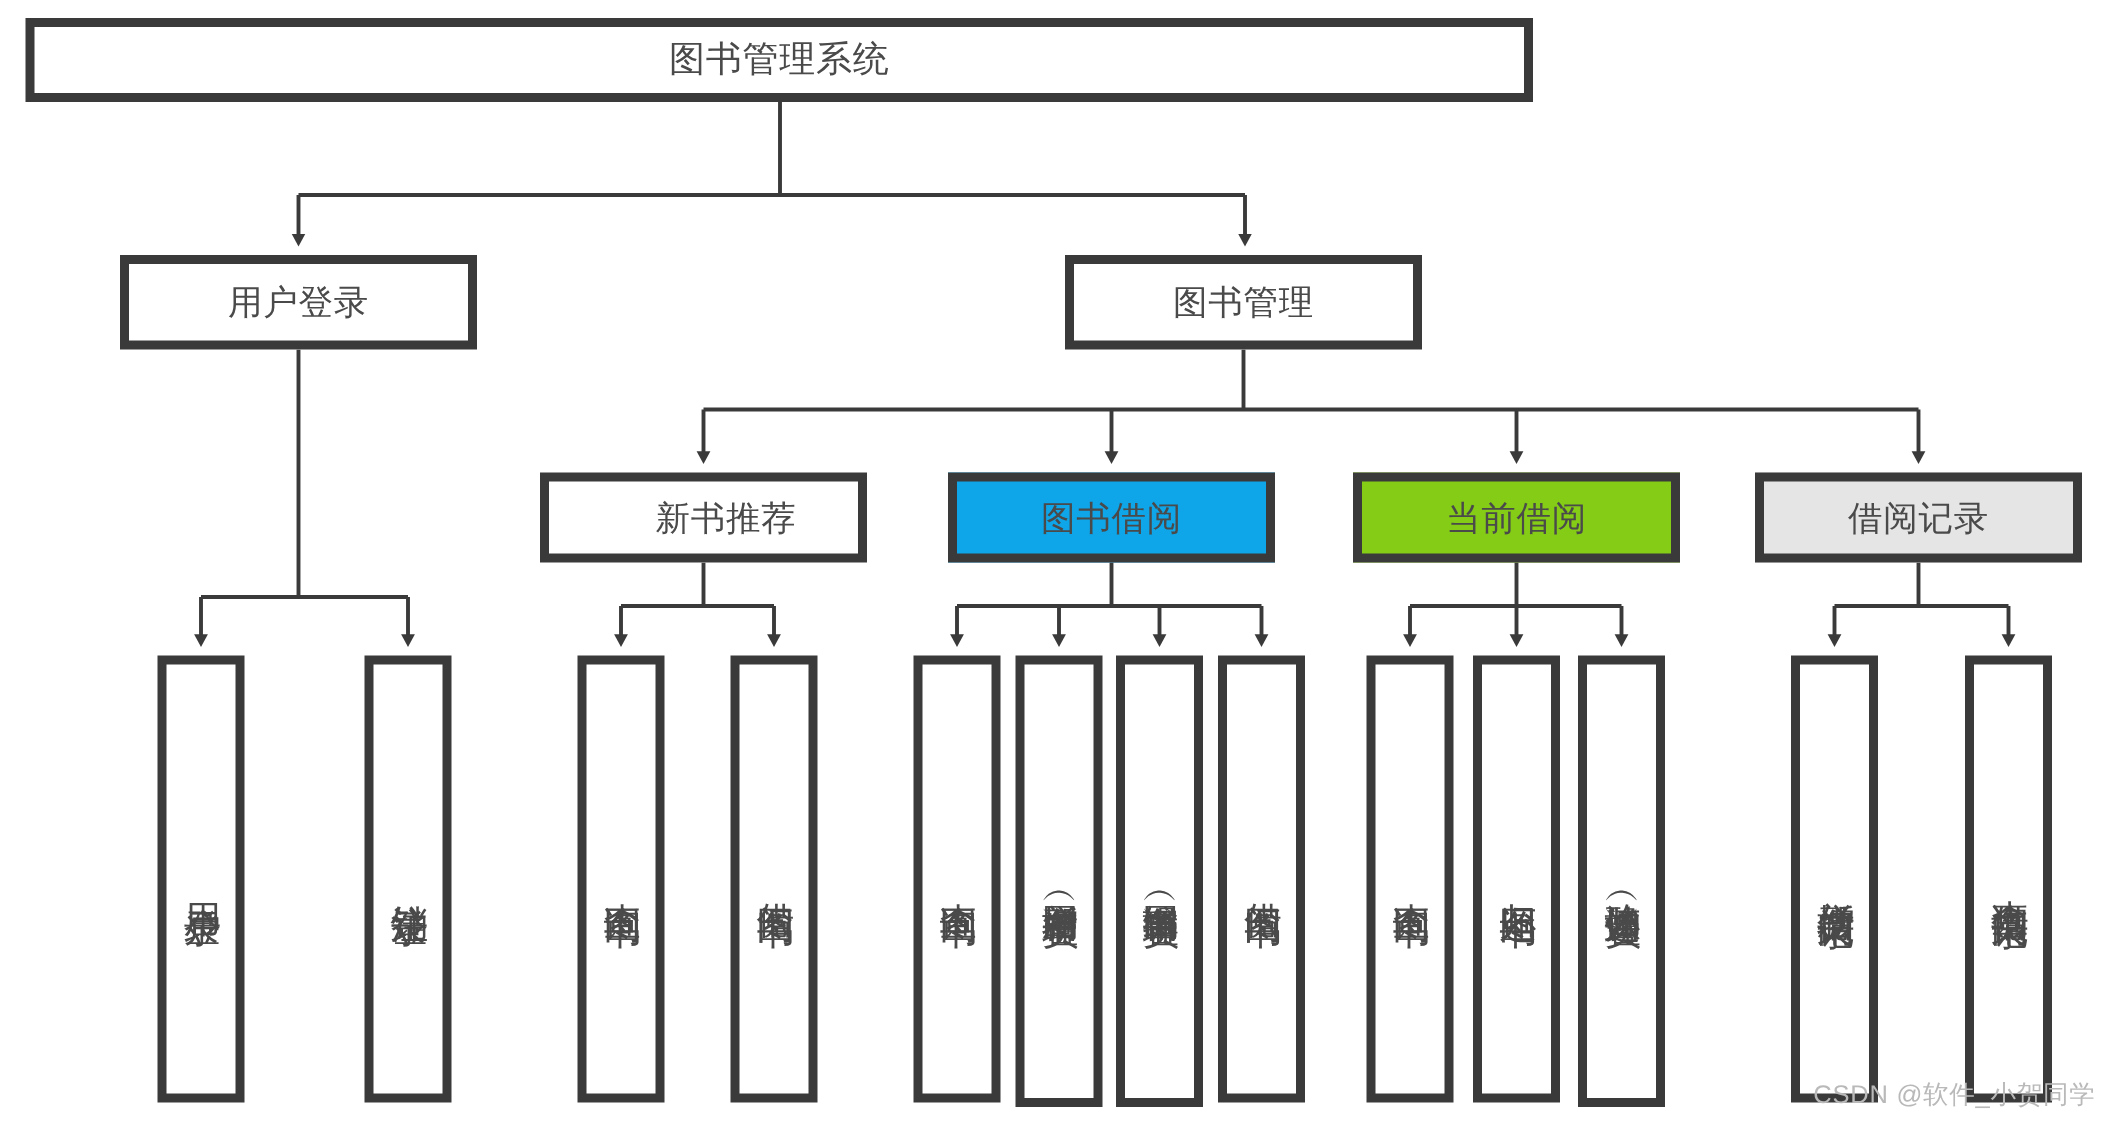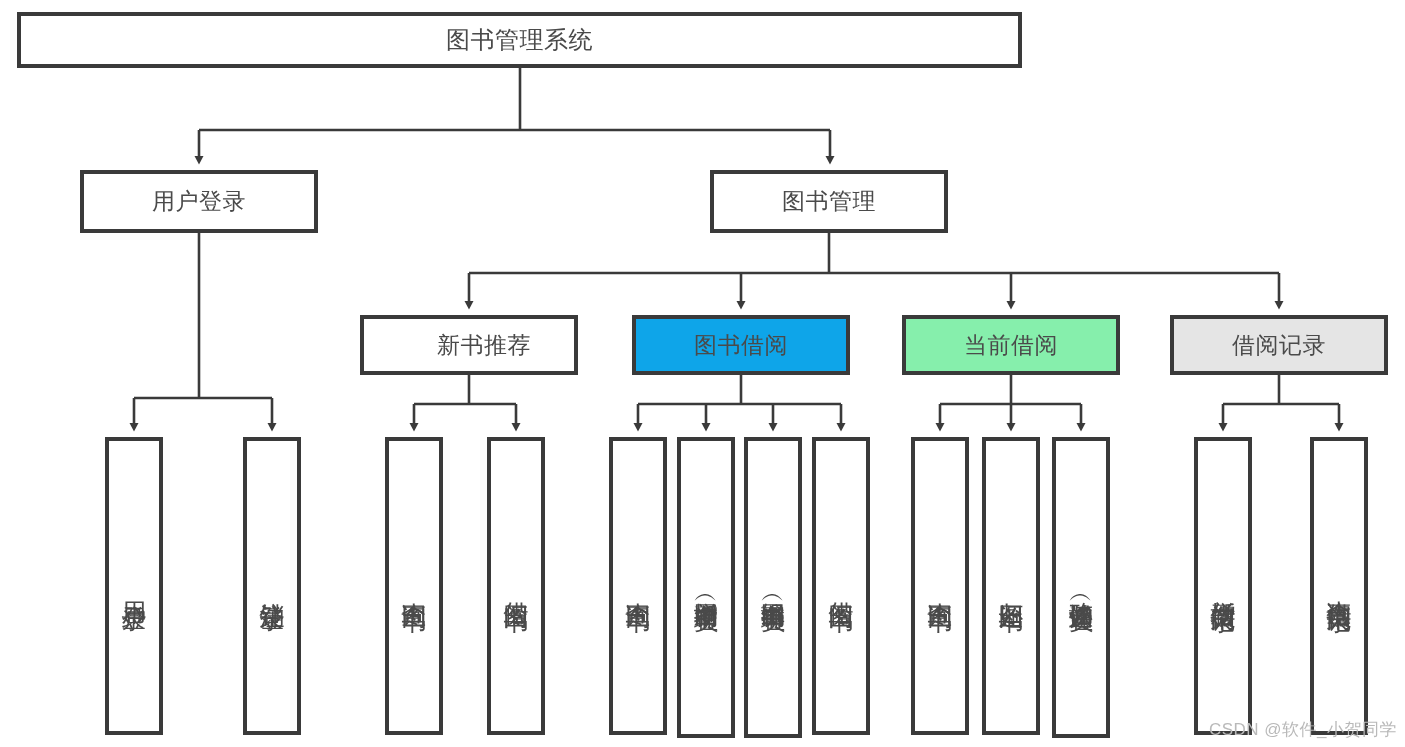"图书管理系统" .node { border: 4px solid #a3a3a3 -> 6px solid #a3a3a3 }
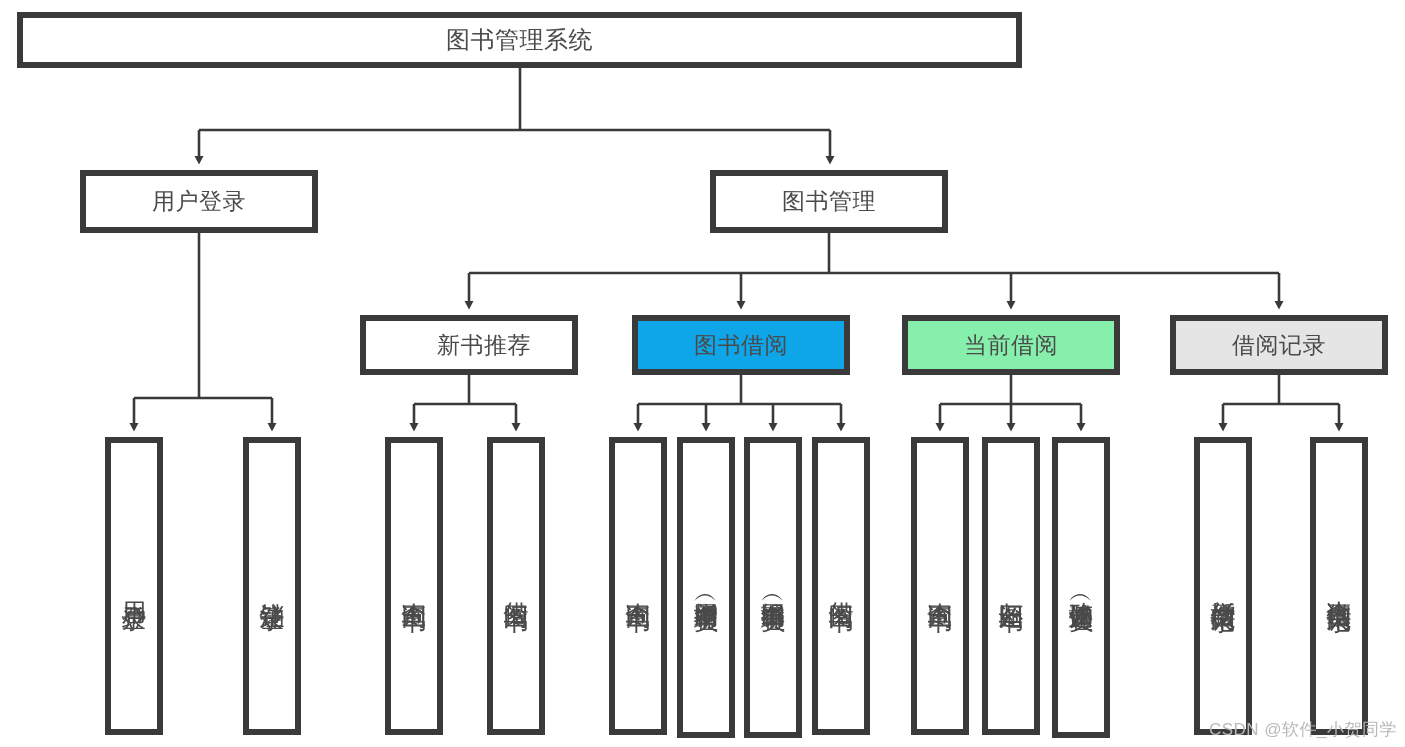"当前借阅" div.node { background: #86efac -> #84cc16 }
